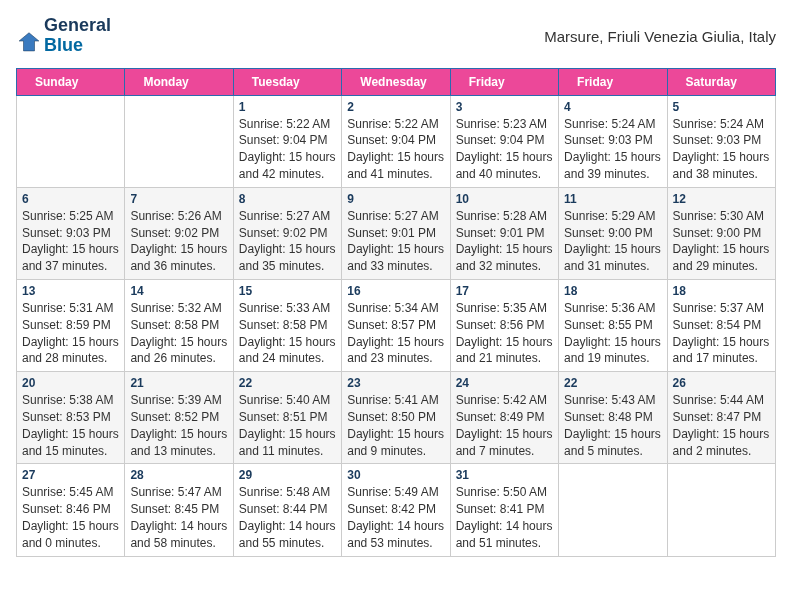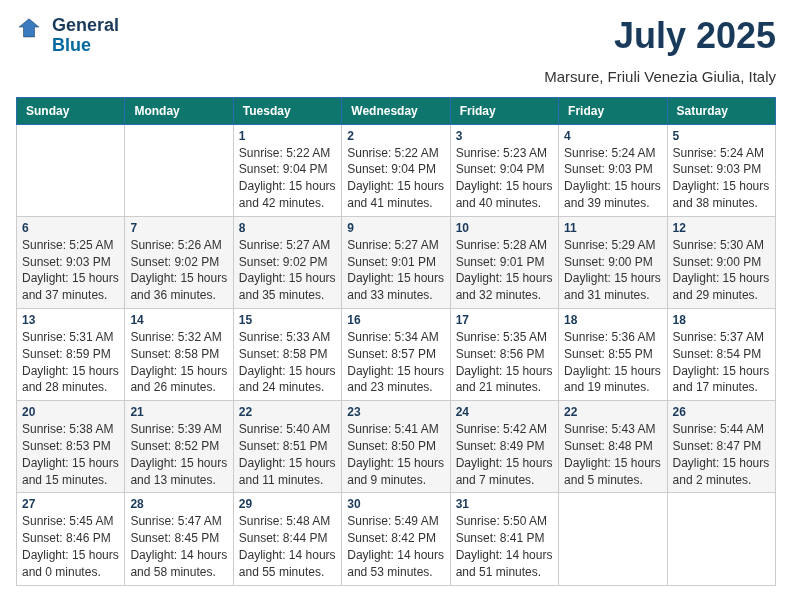"General" .logo { align-items: flex-start -> flex-end; gap: 12px -> 4px }
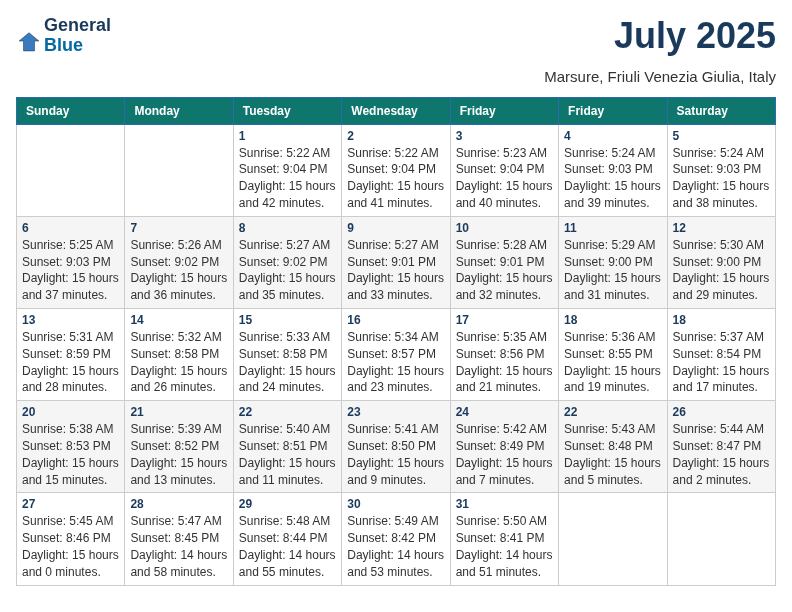"July 2025" div.month-title { html: <div>July 2025</div> -> none }
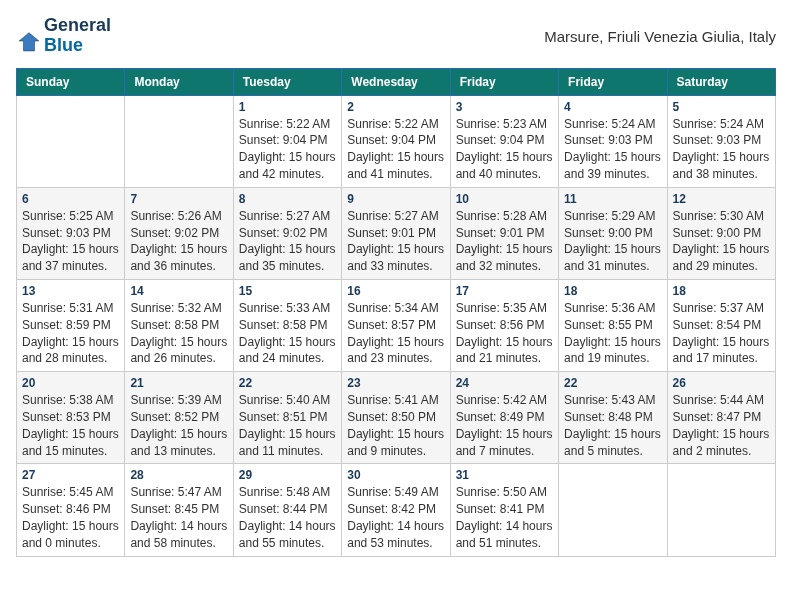"Sunday" .calendar th { background: #0f766e -> #ec4899; padding: 6px 9px -> 6px 18px }
